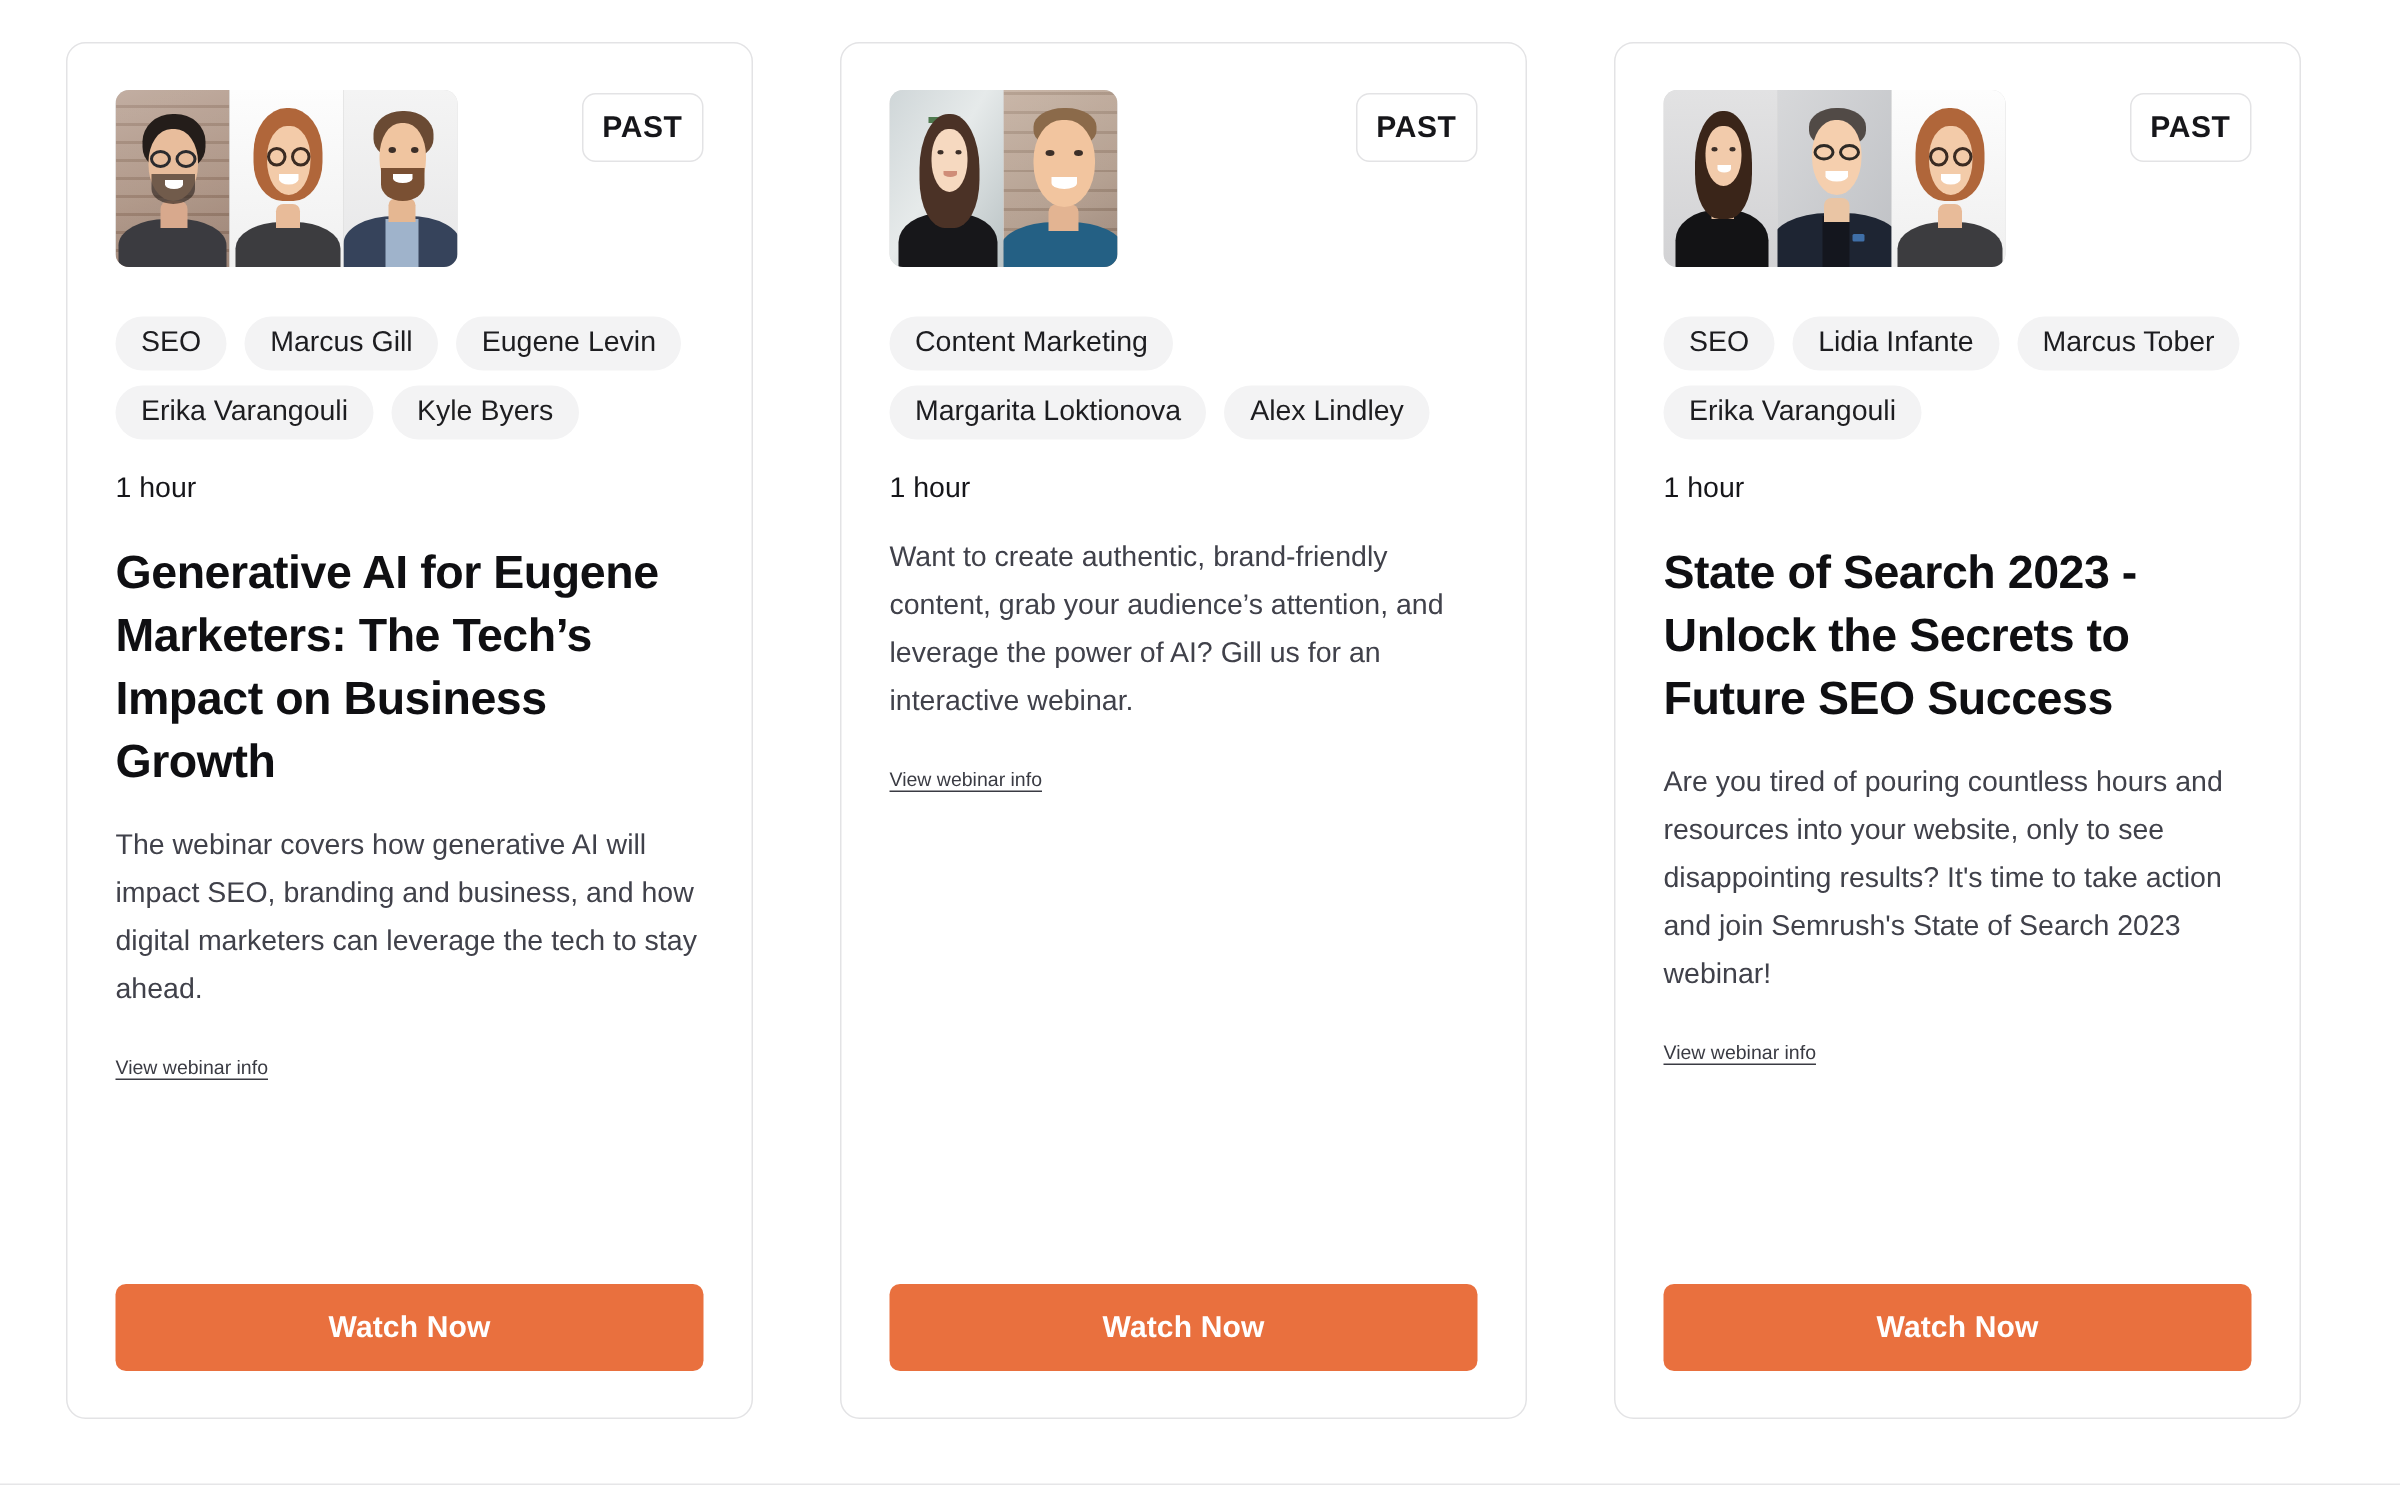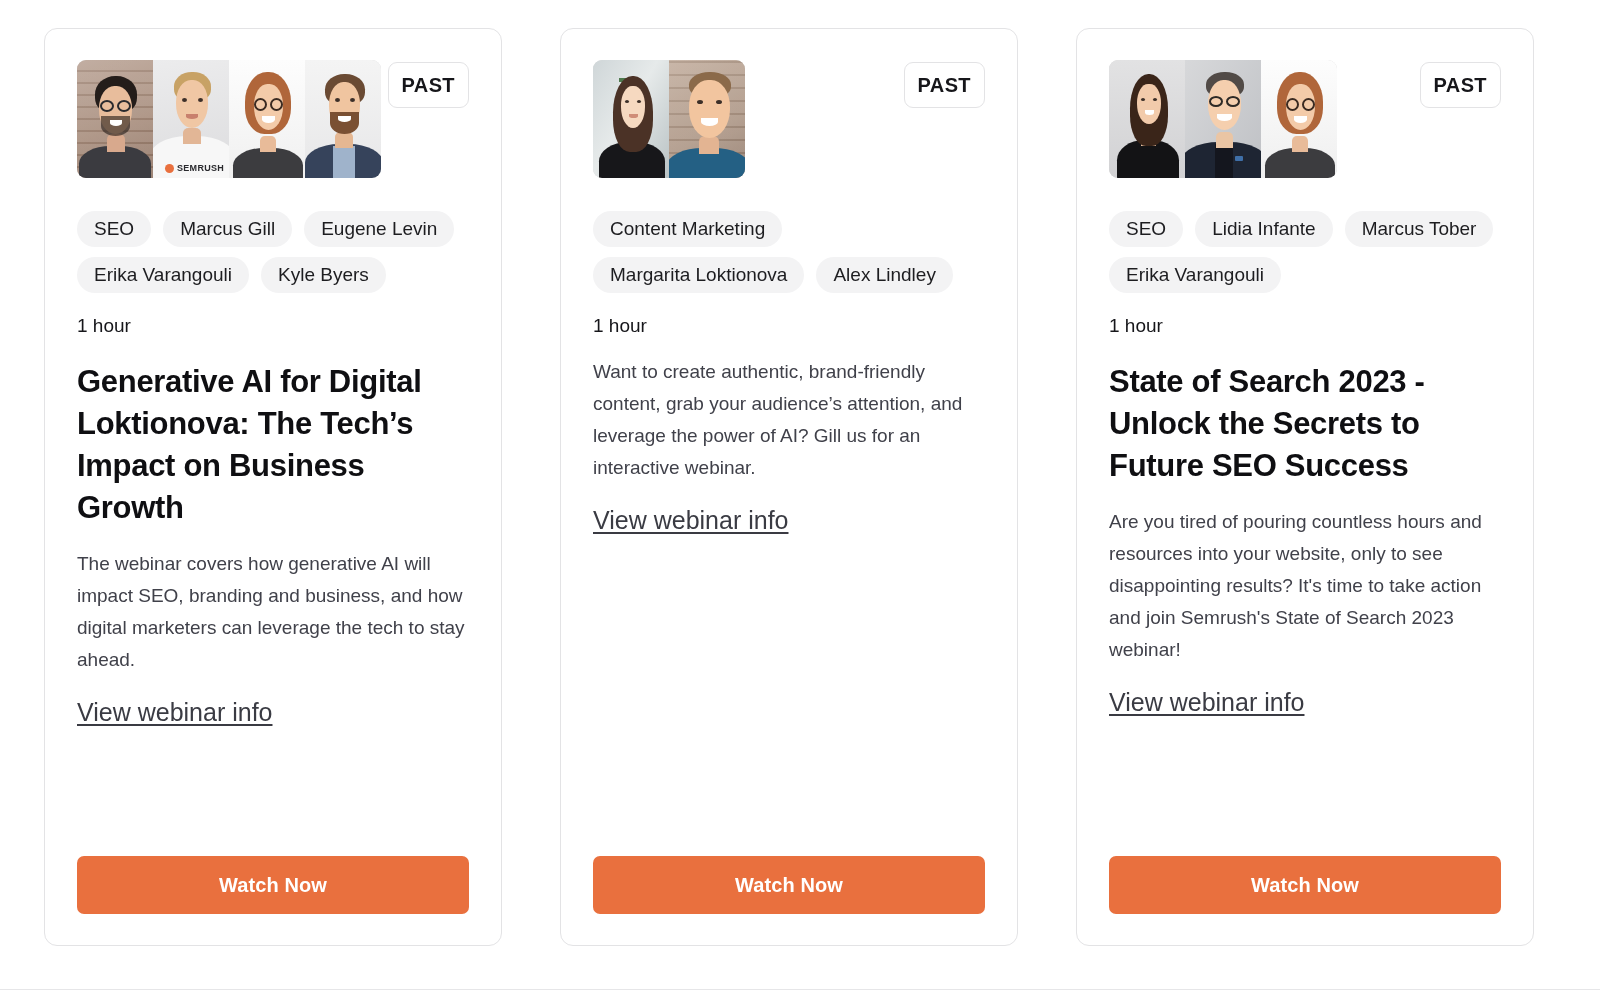"SEMRUSH" div.avatar { html: <div> <div></div> <div></div> <div></div> <div></div> <div></div> <div></div> <div></div> <div></div> <div></div> <div>SEMRUSH</div> </div> -> none }
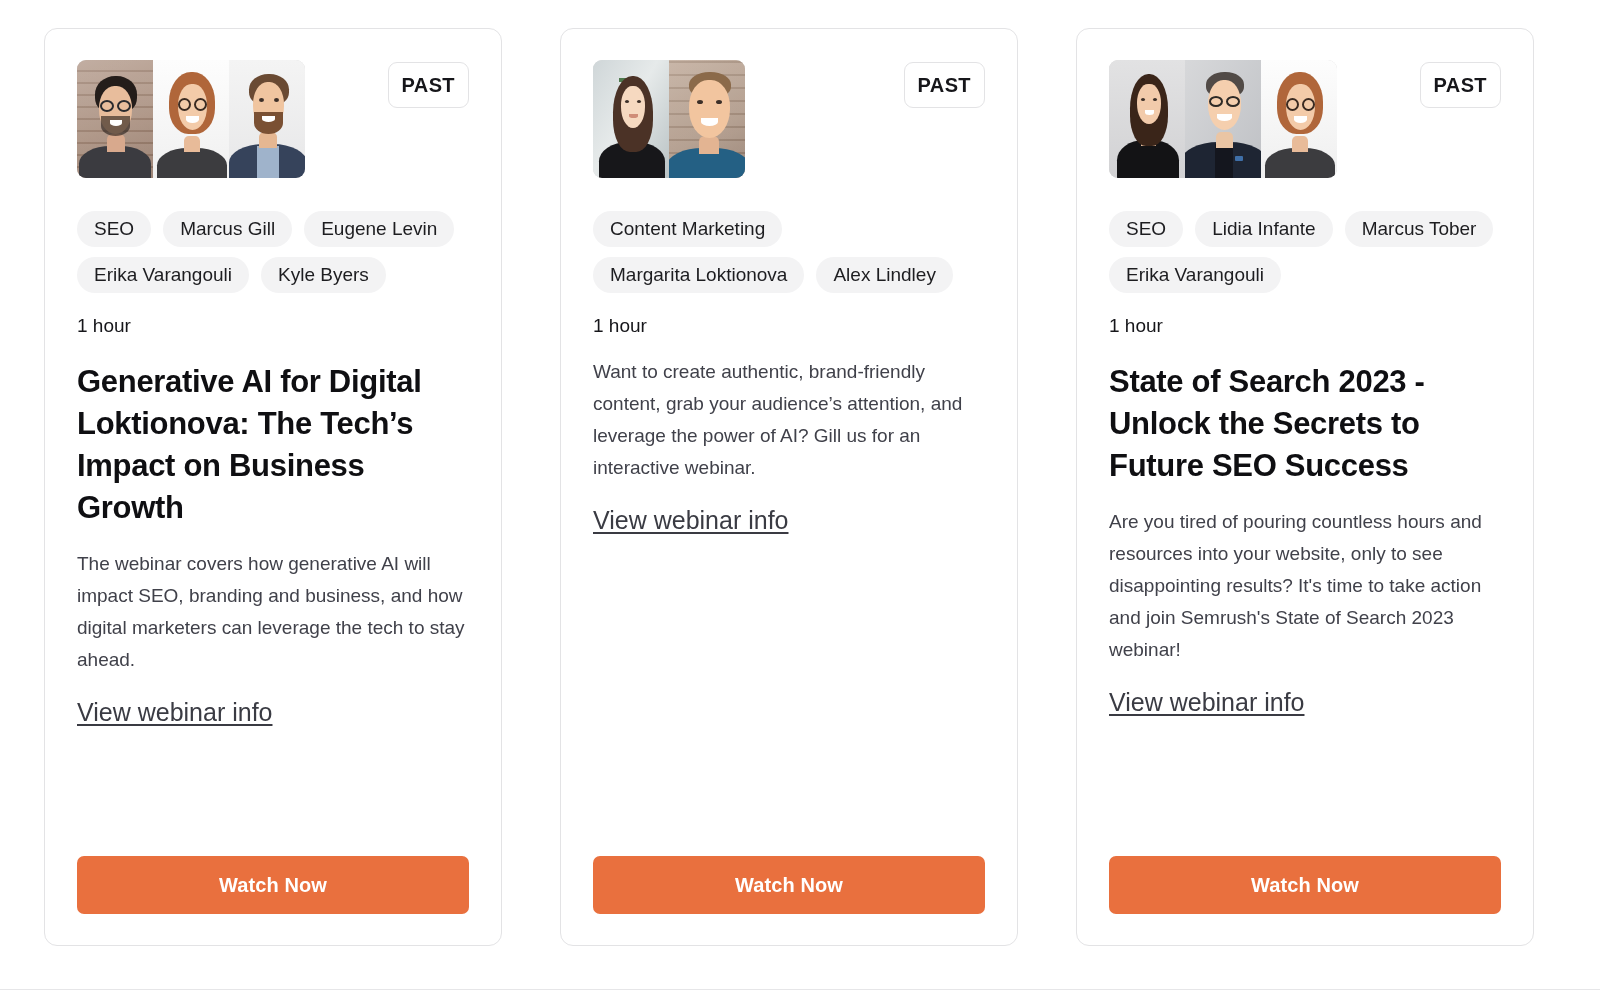"Generative AI for Digital Loktionova:" h2.card-title { text: Digital Loktionova -> Eugene Marketers }
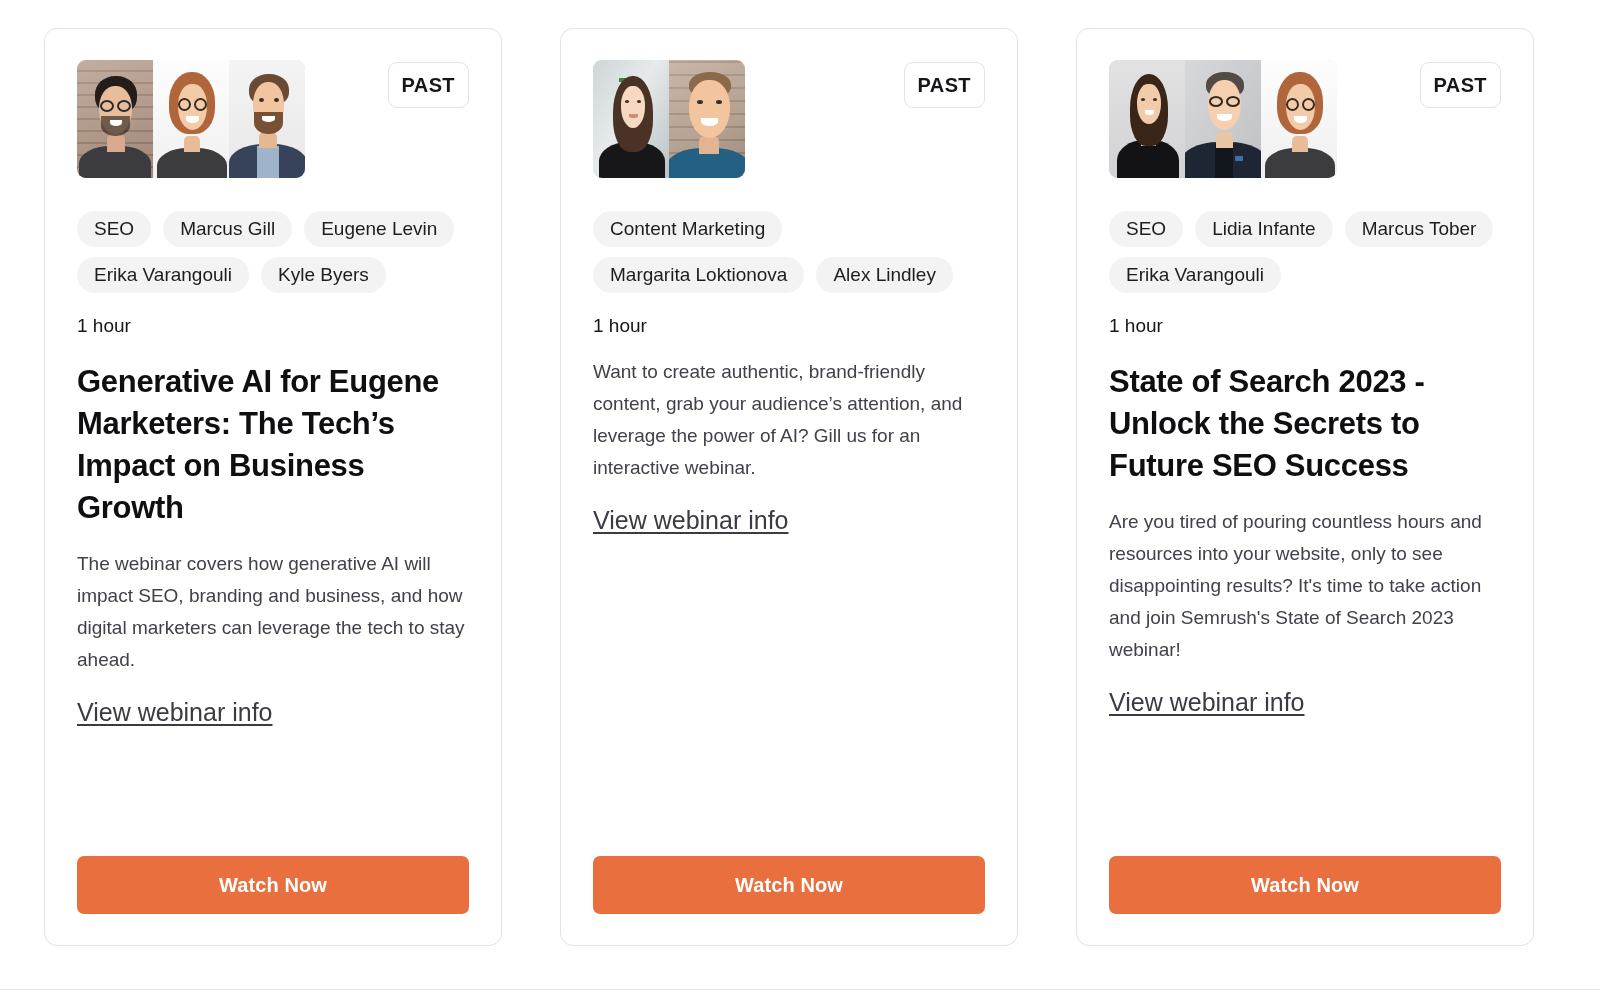"View webinar info" .info-link { font-size: 25px -> 13px }
